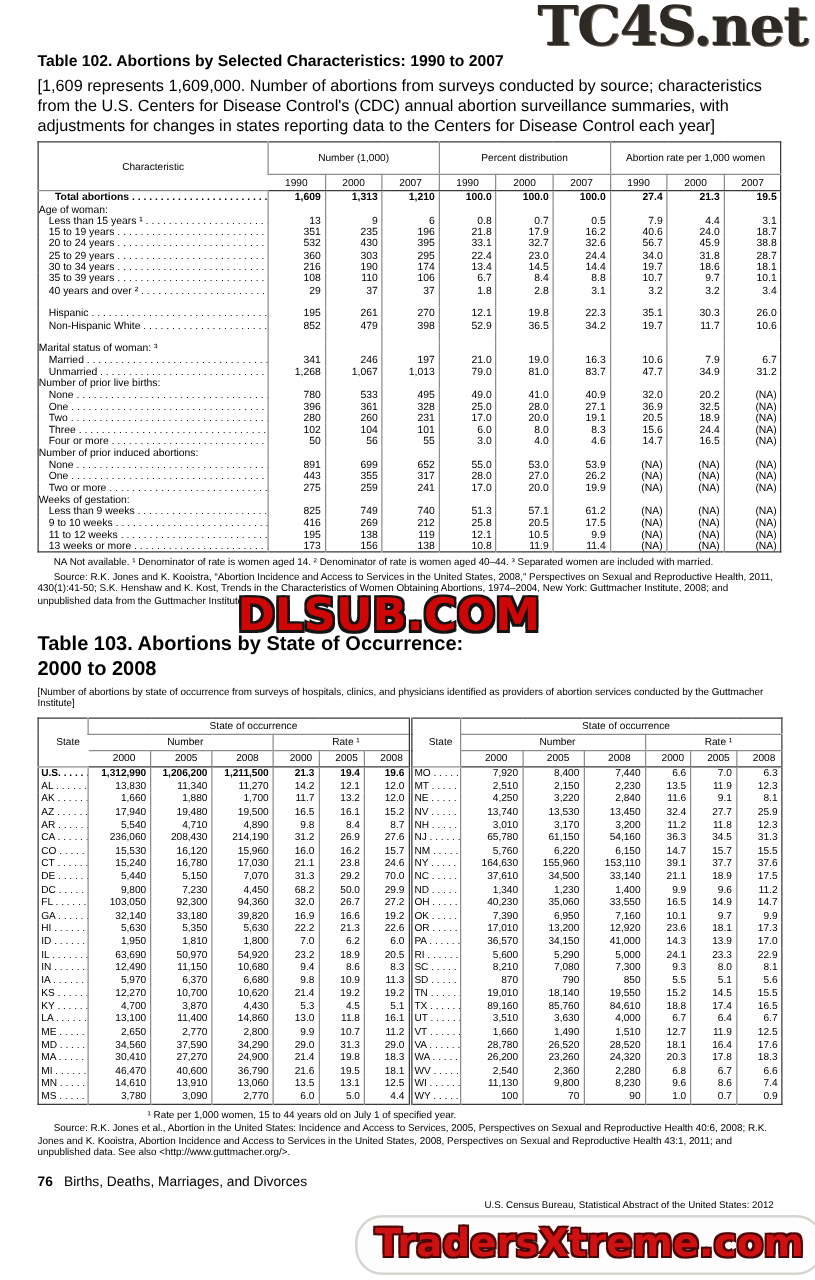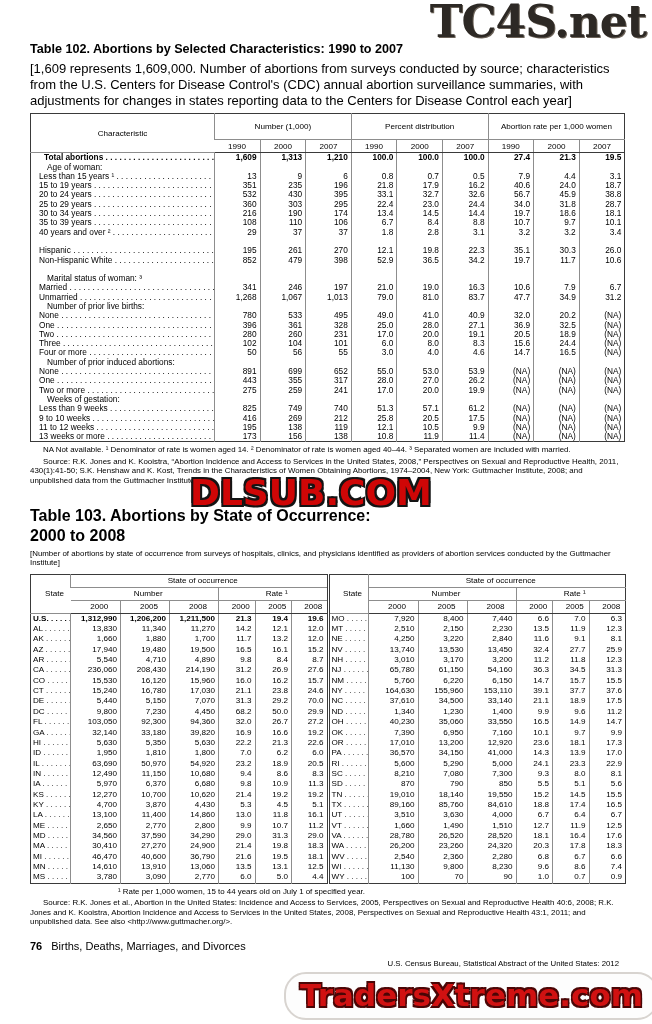"Age of woman:" .t102 tr.section td.stub { padding-left: 16px -> 0 }
